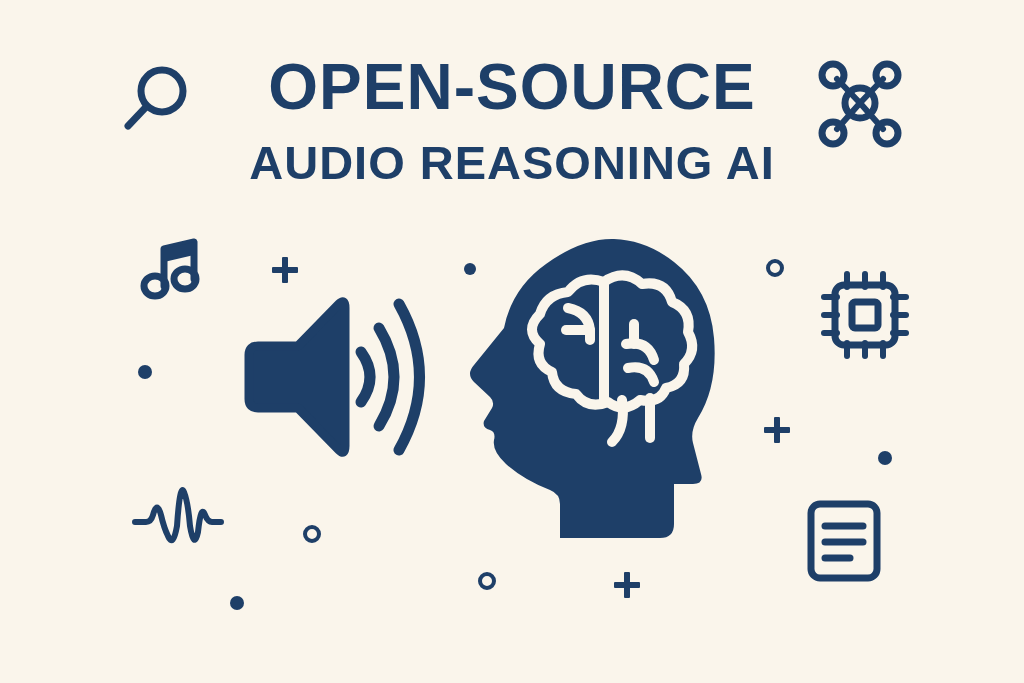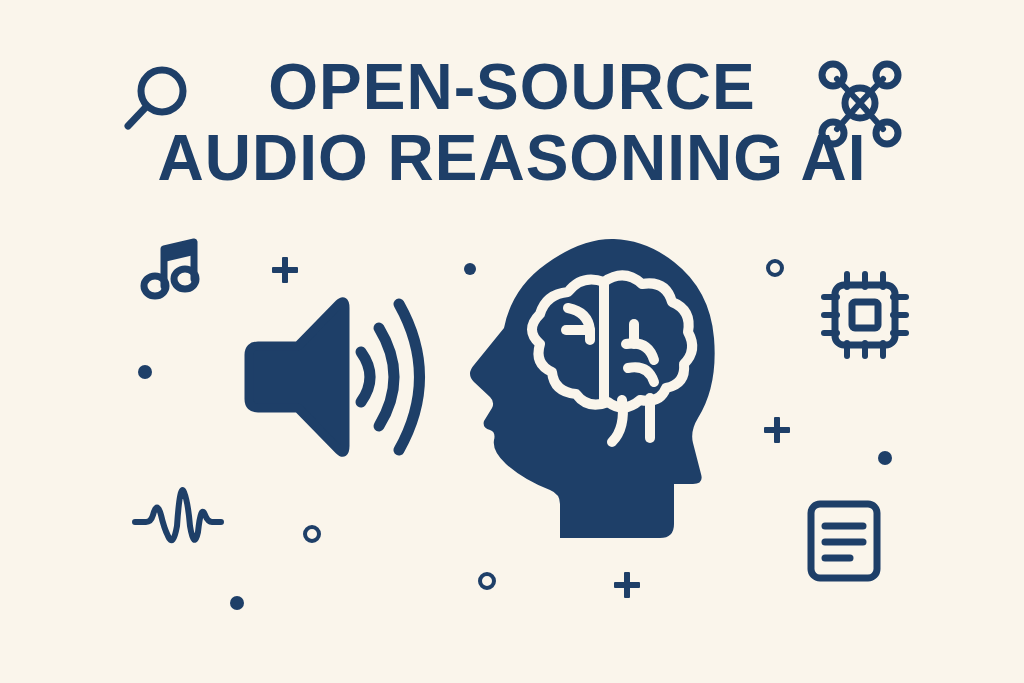"AUDIO REASONING AI" .title-line.l2 { font-size: 64px -> 47px; margin-top: 8px -> 21px }
